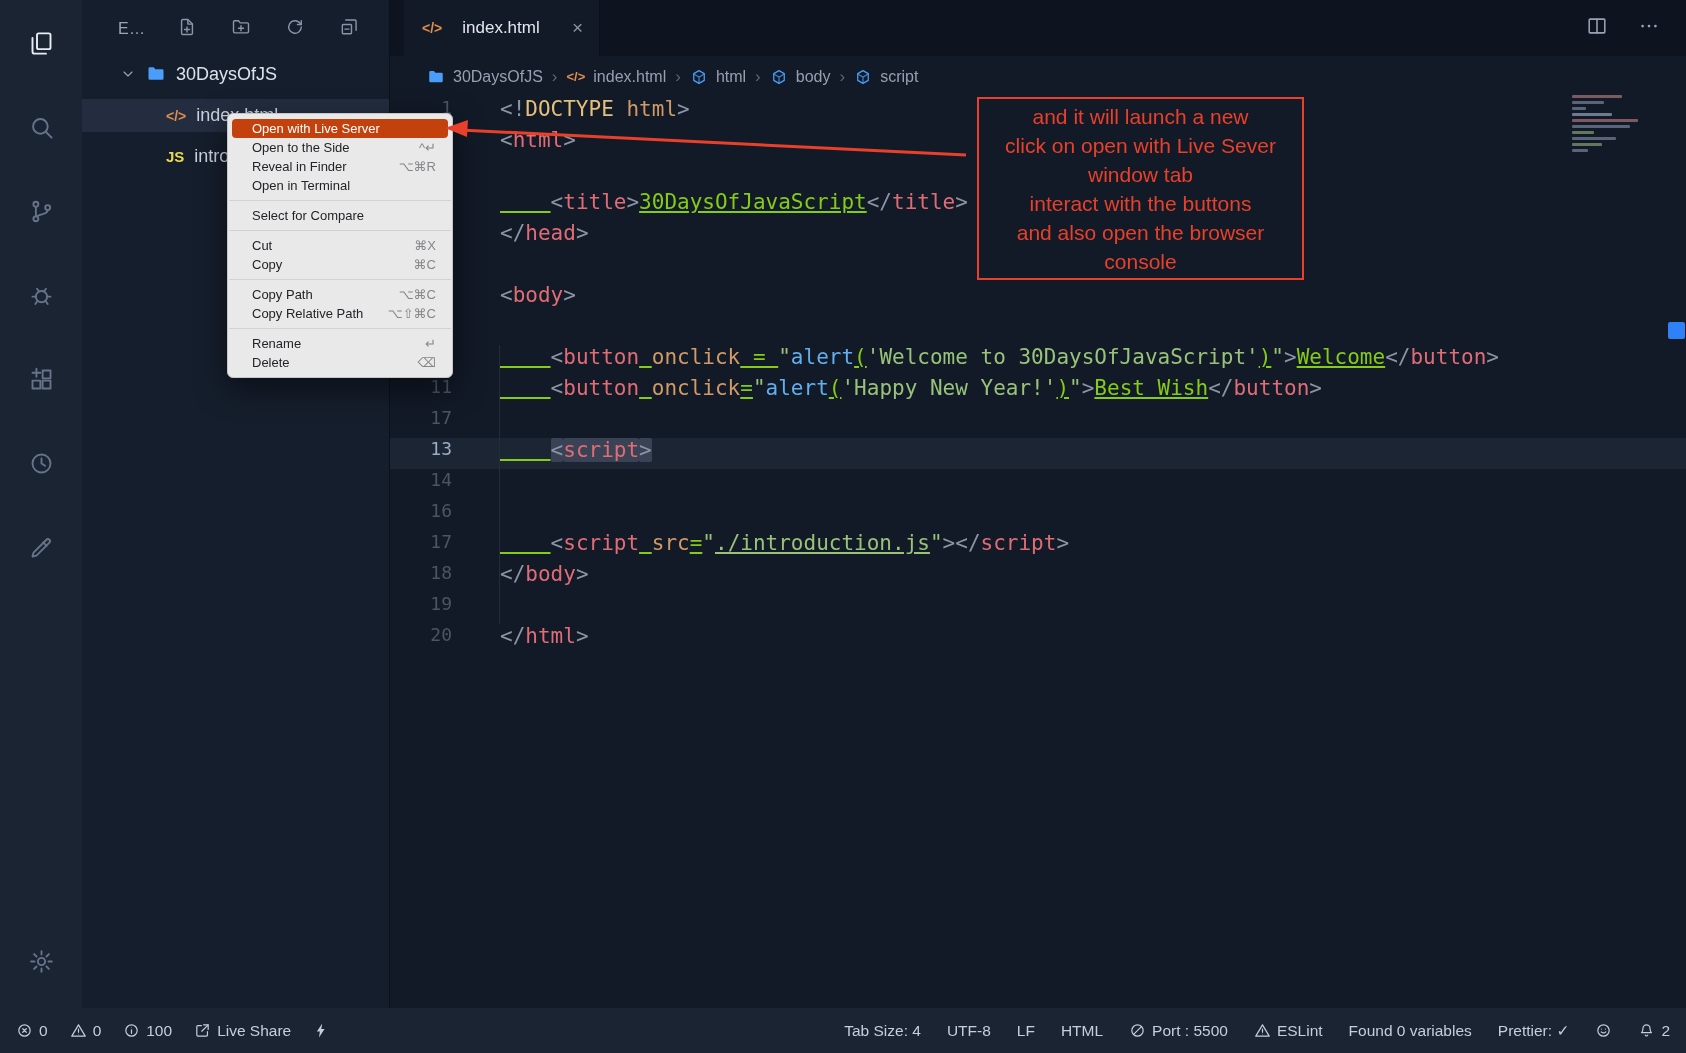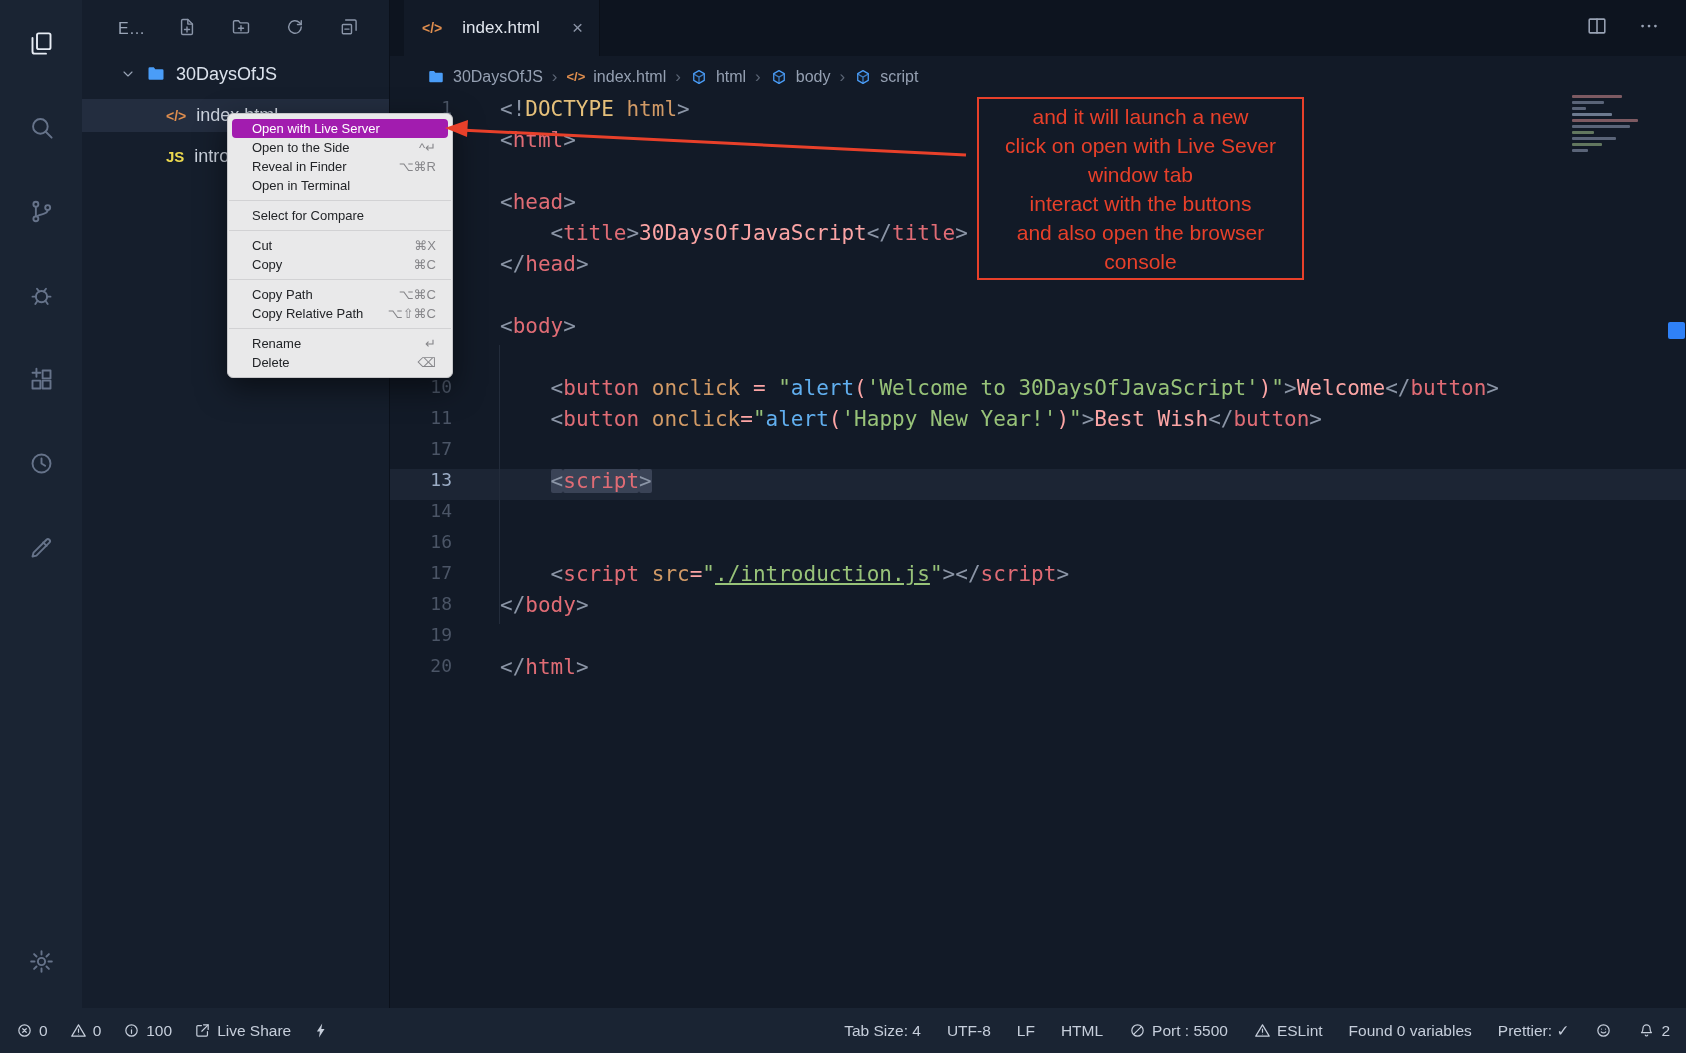"Open with Live Server" .menu-item.hl { background: #a21caf -> #c2410c }
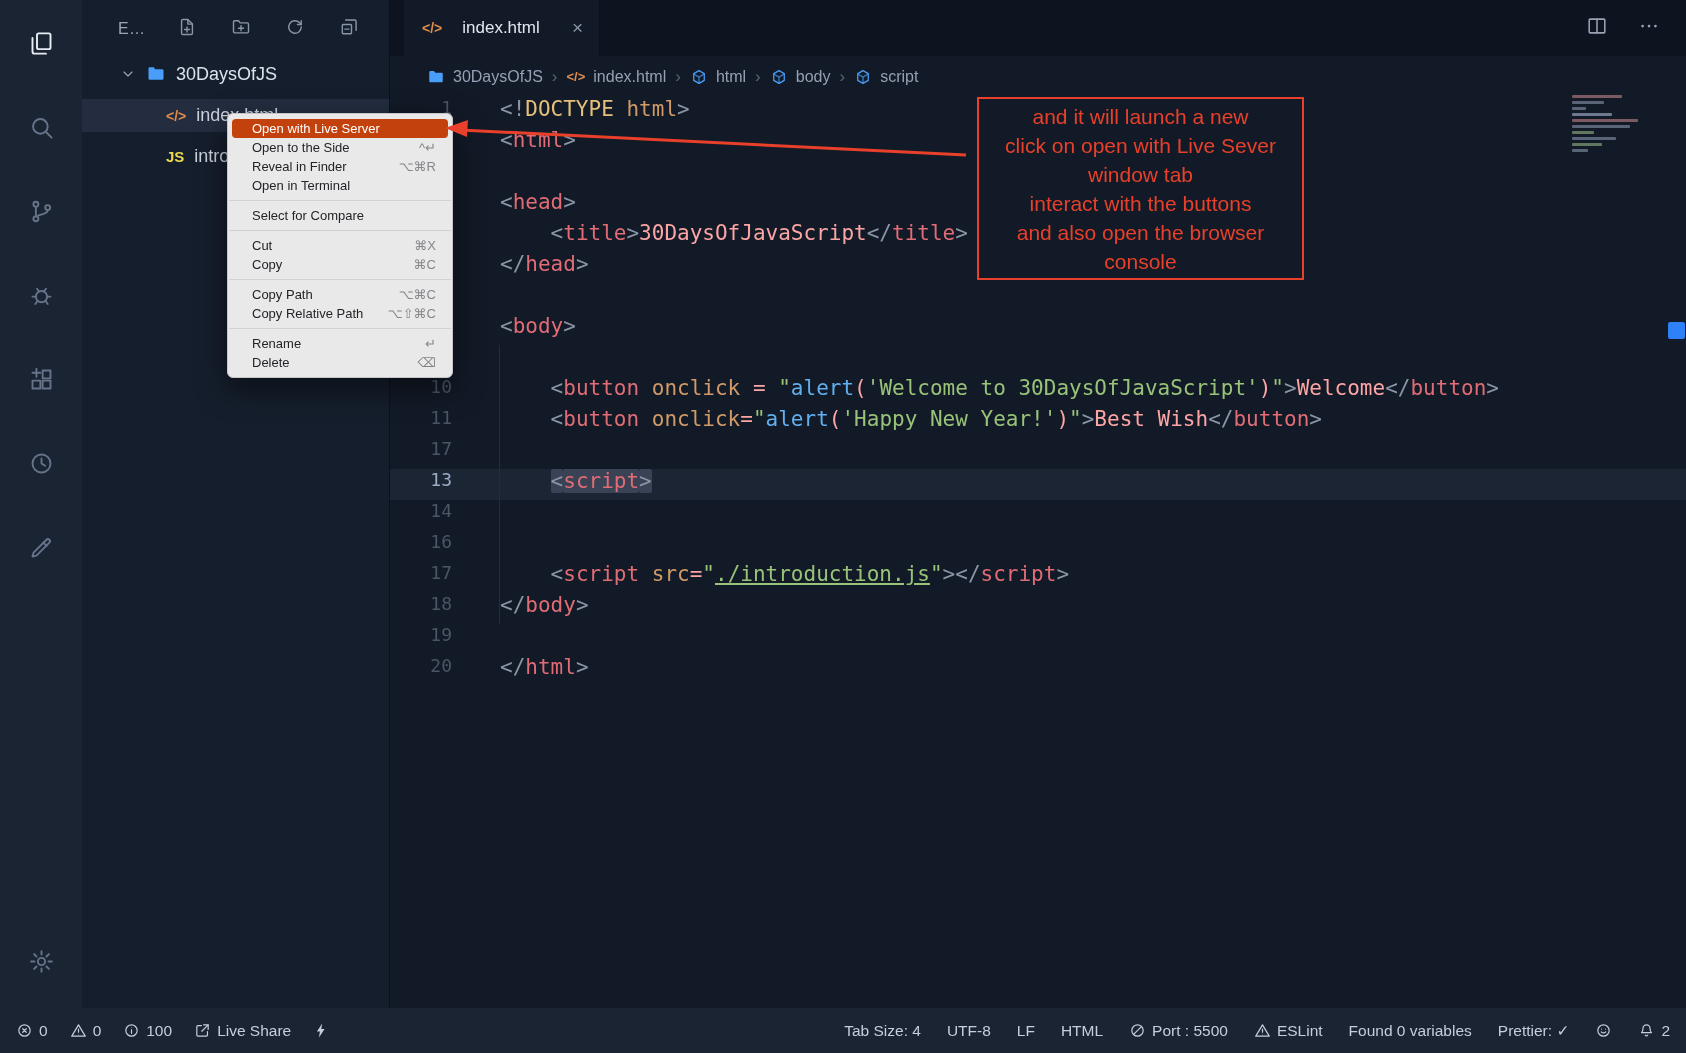"<head>" div.code-line { html: <div> <span>4</span> <span><span>&lt;</span><span>head</span><span>&gt;</span></span> </div> -> none }
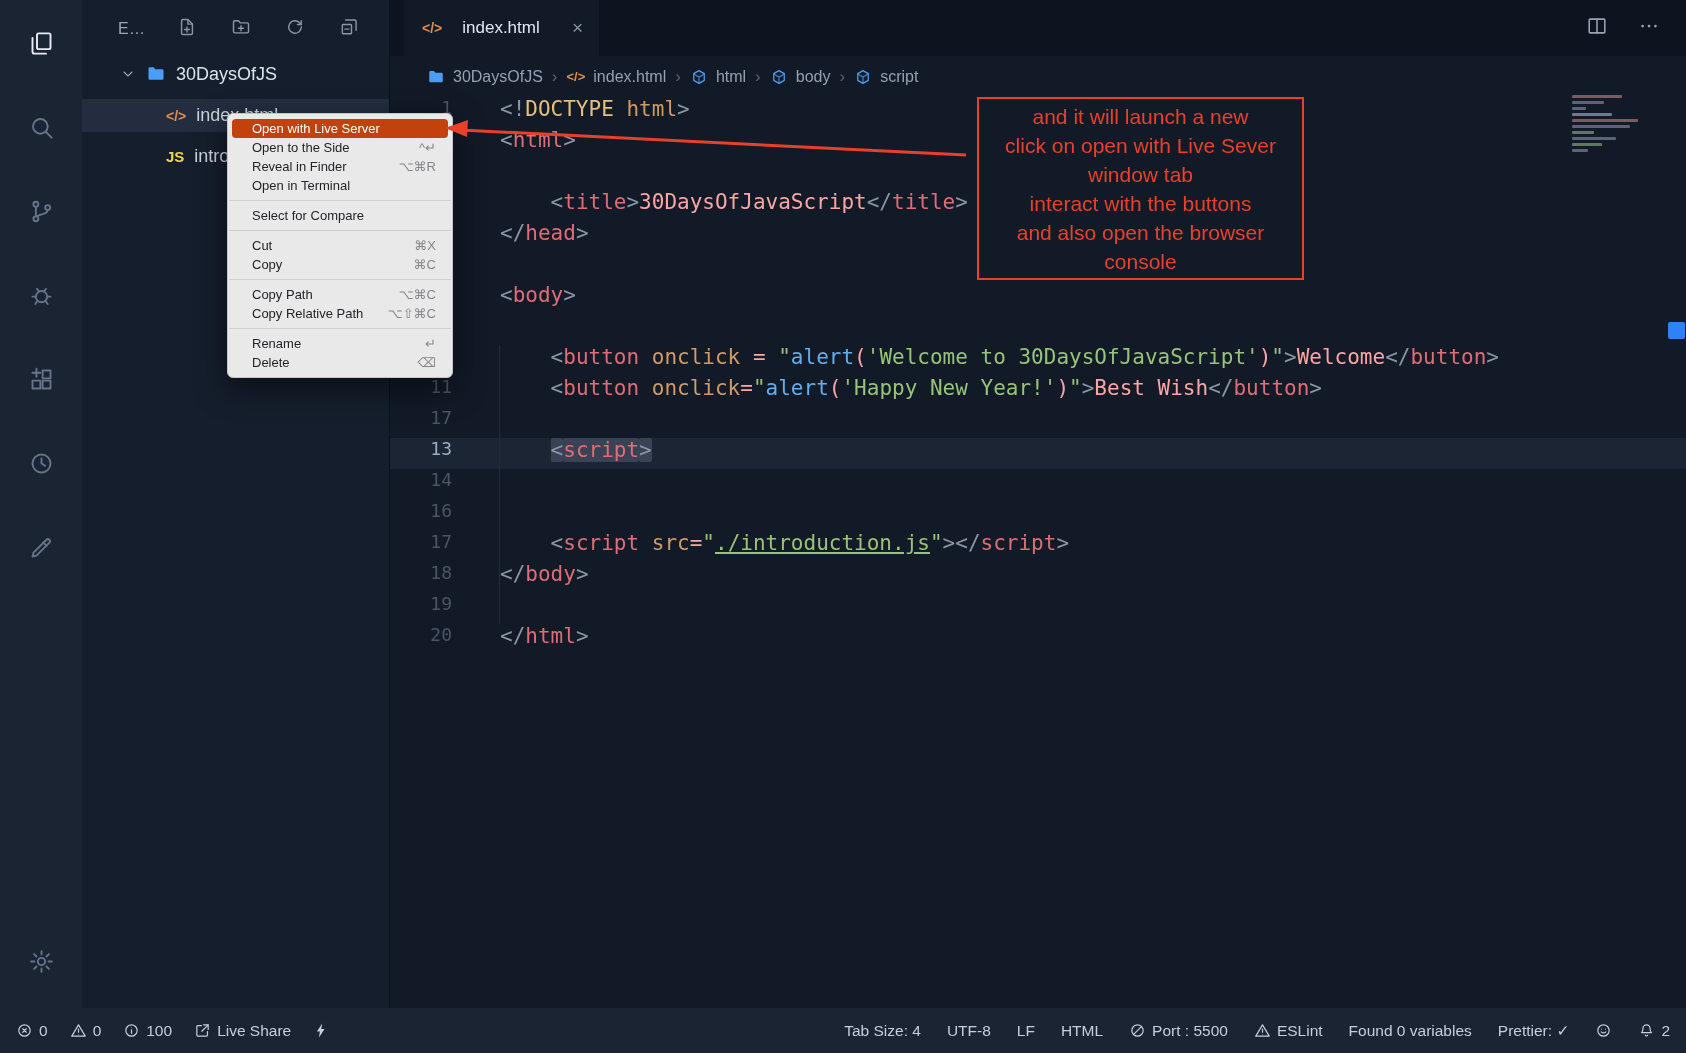"30DaysOfJavaScript" .tk-plain { color: #fca5a5 -> #84cc16; text-decoration: none -> underline }
